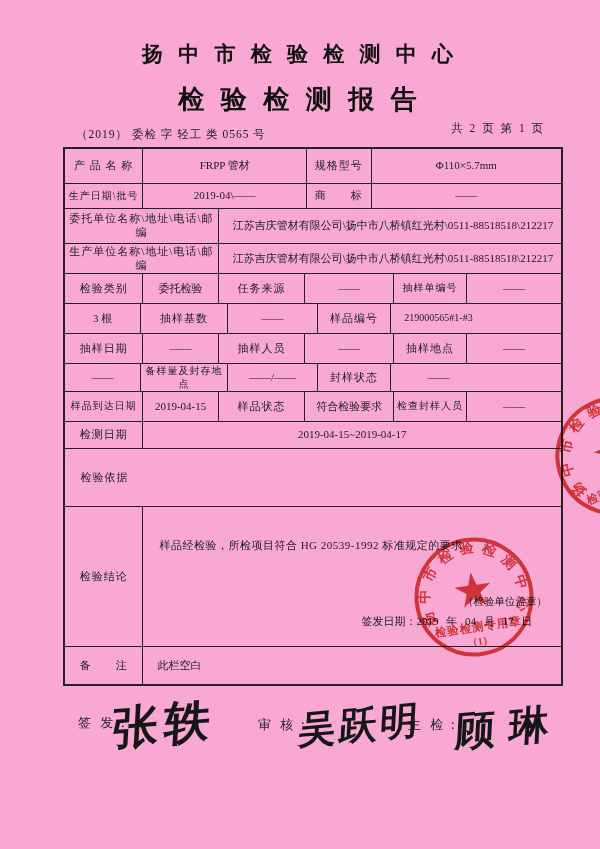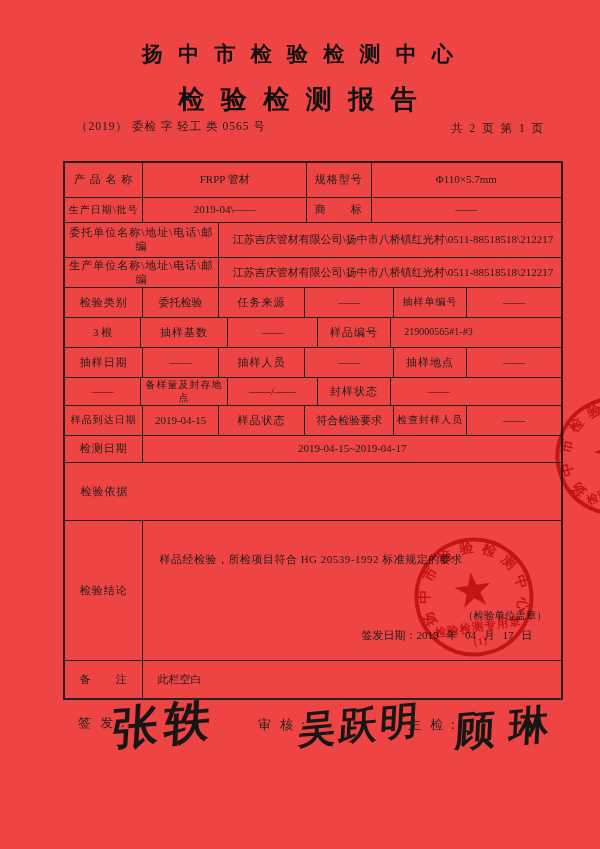"扬 中 市 检 验" .sheet { background: #ef4444 -> #f9a8d4 }
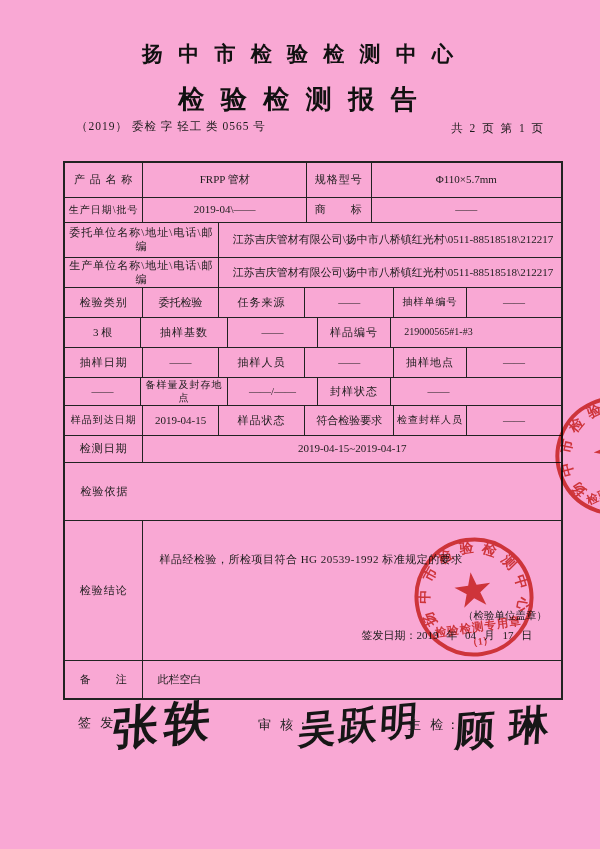"（2019） 委检 字 轻工 类" .report-no { top: 0 -> 8px }
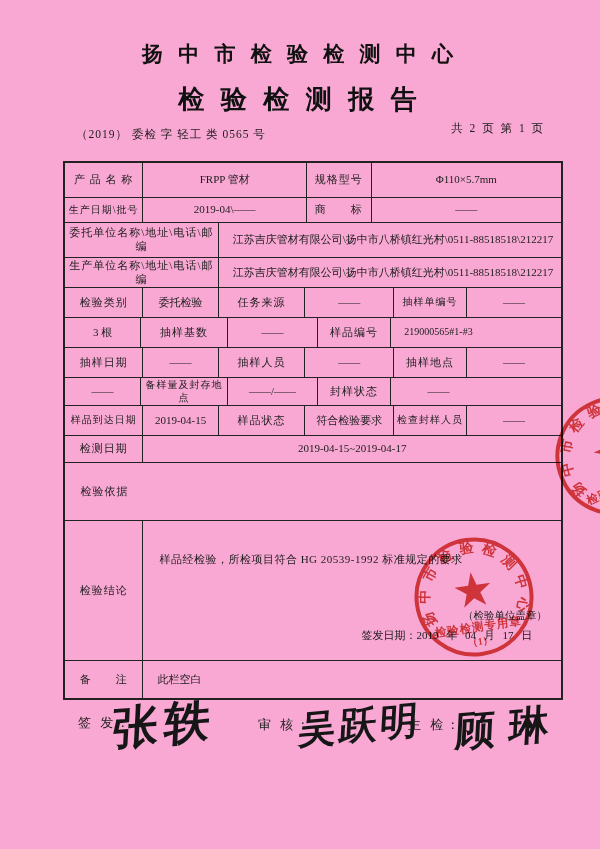"产 品 名 称" .tbl { margin-top: 14px -> none }
